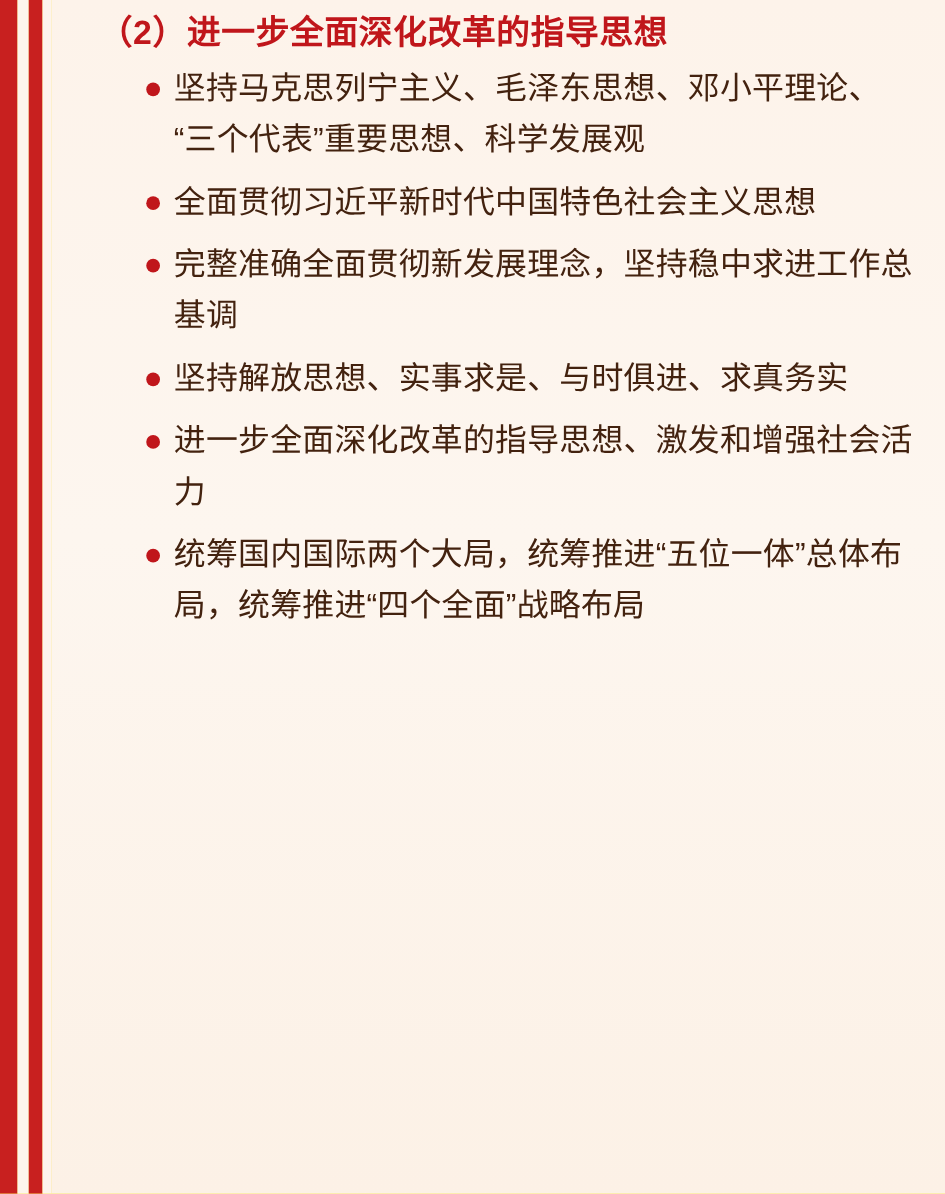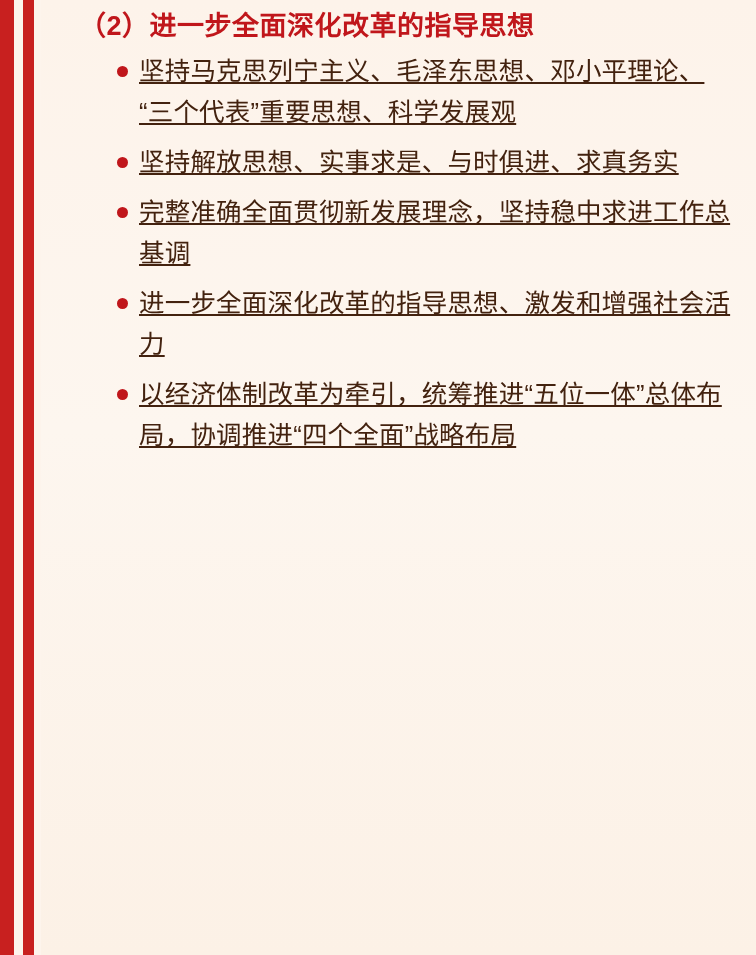"坚持马克思列宁主义、毛泽东思想、邓小平理论、“三个代表”重要思想、科学发展观" .bullet-text { text-decoration: underline -> none }
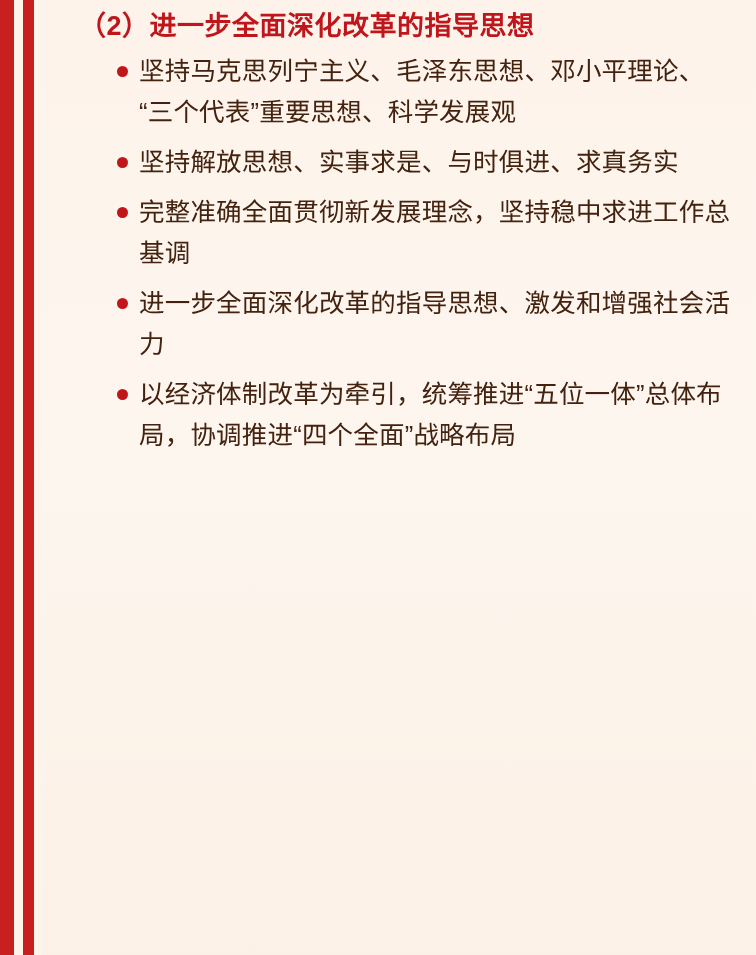"全面贯彻习近平新时代中国特色社会主义思想" li.bullet-item { html: none -> <li> <span></span> <span>全面贯彻习近平新时代中国特色社会主义思想</span> </li> }
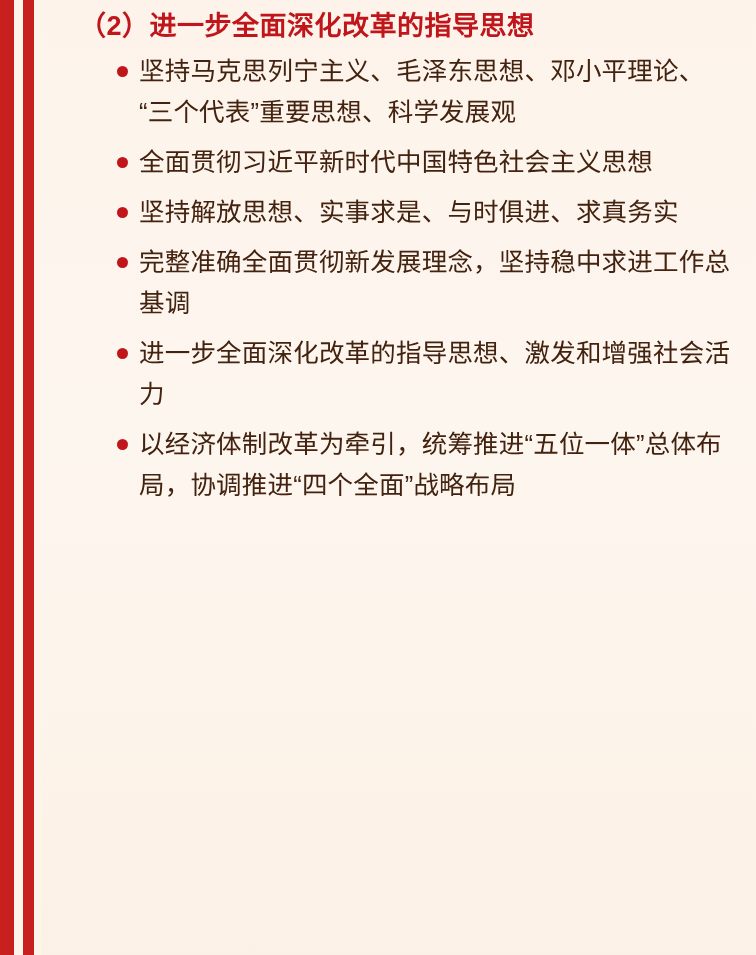"坚持解放思想、实事求是、与时俱进、求真务实" li.bullet-item { order: before "完整准确全面贯彻新发展理念，坚持稳中求进工作总基调" -> after "完整准确全面贯彻新发展理念，坚持稳中求进工作总基调" }
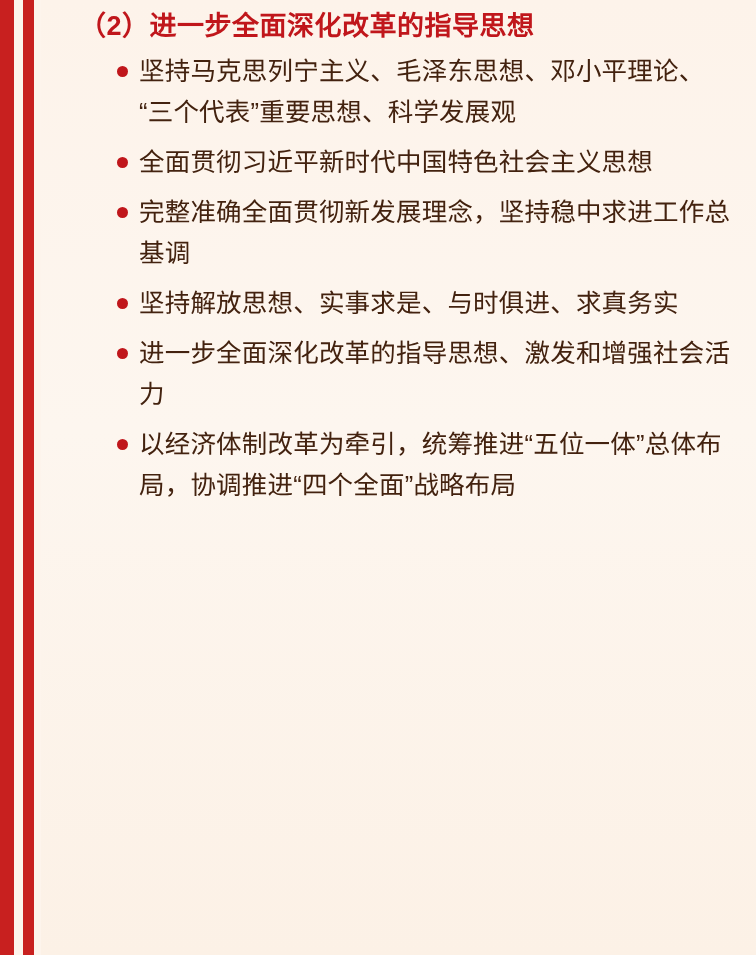"以经济体制改革为牵引，统筹推进“五位一体”总体布局，协调推进“四个全面”战略布局" span.bullet-text { text: 以经济体制改革为牵引，统筹推进“五位一体”总体布局，协调 -> 统筹国内国际两个大局，统筹推进“五位一体”总体布局，统筹 }
